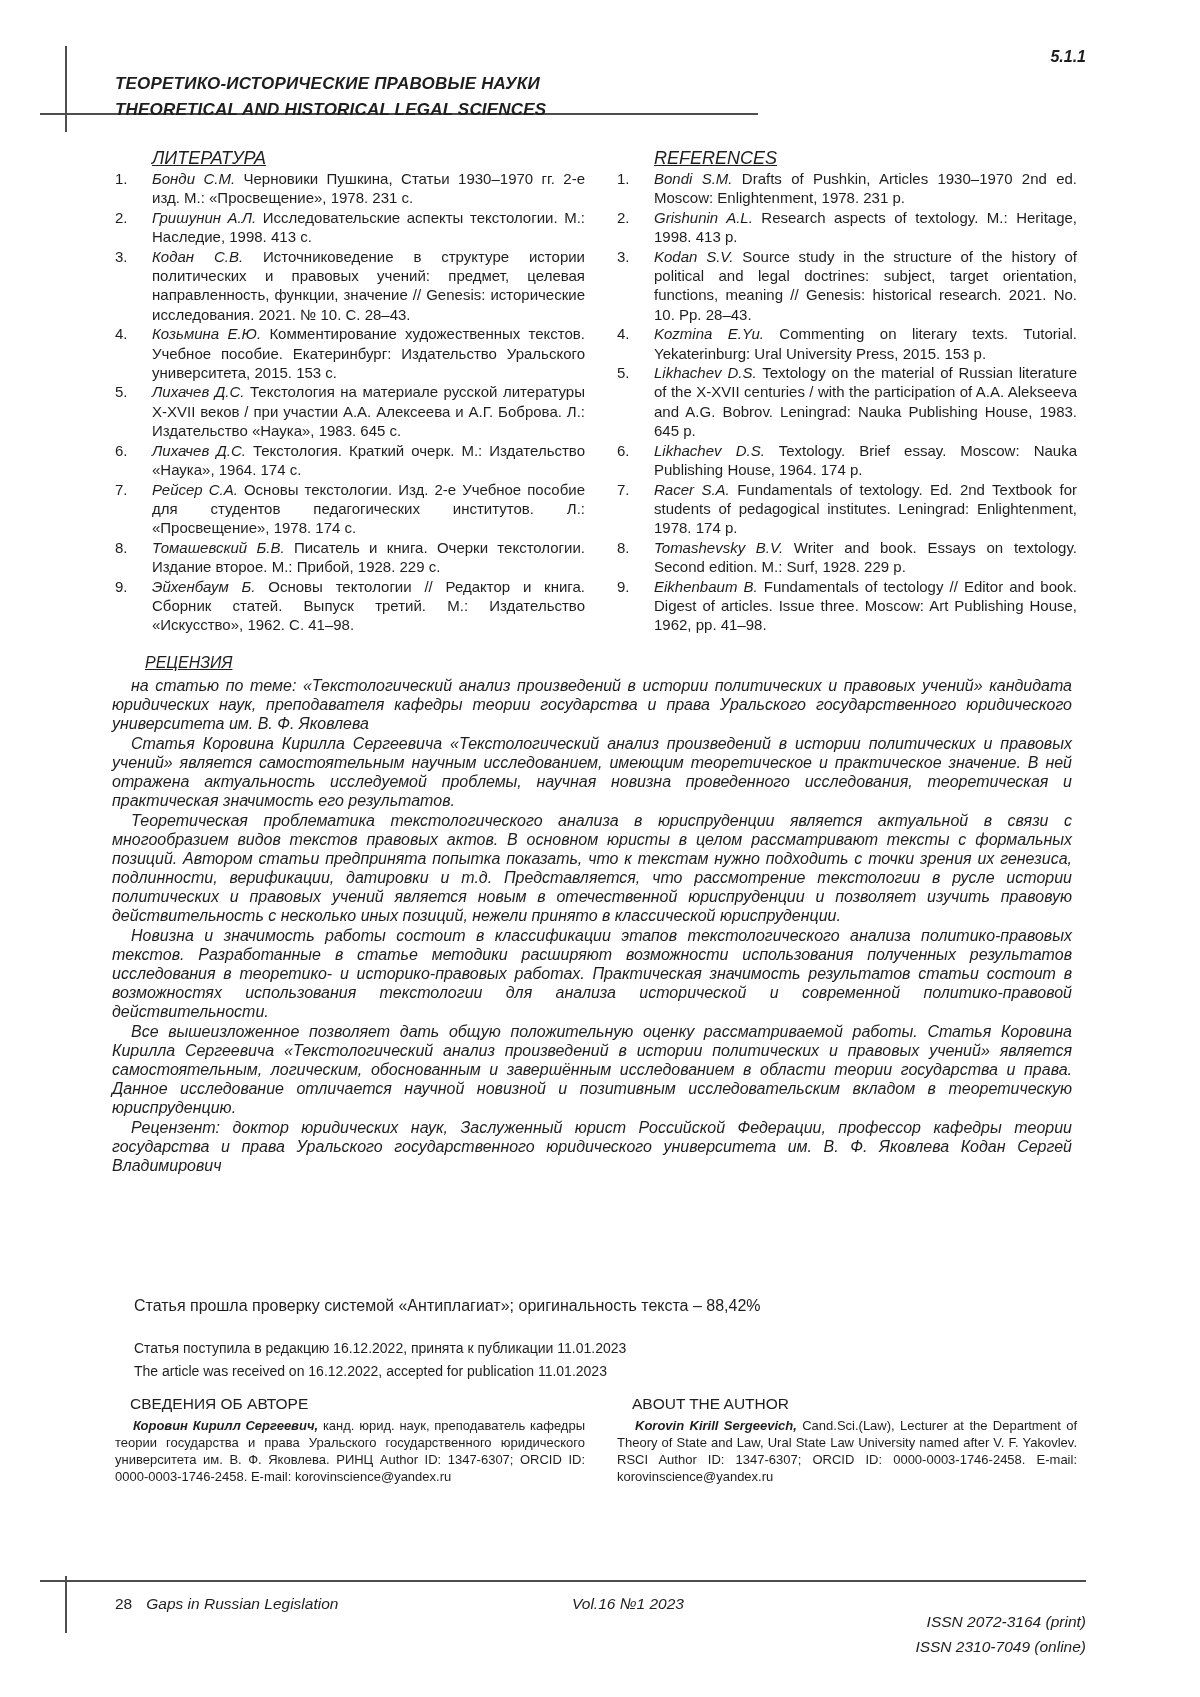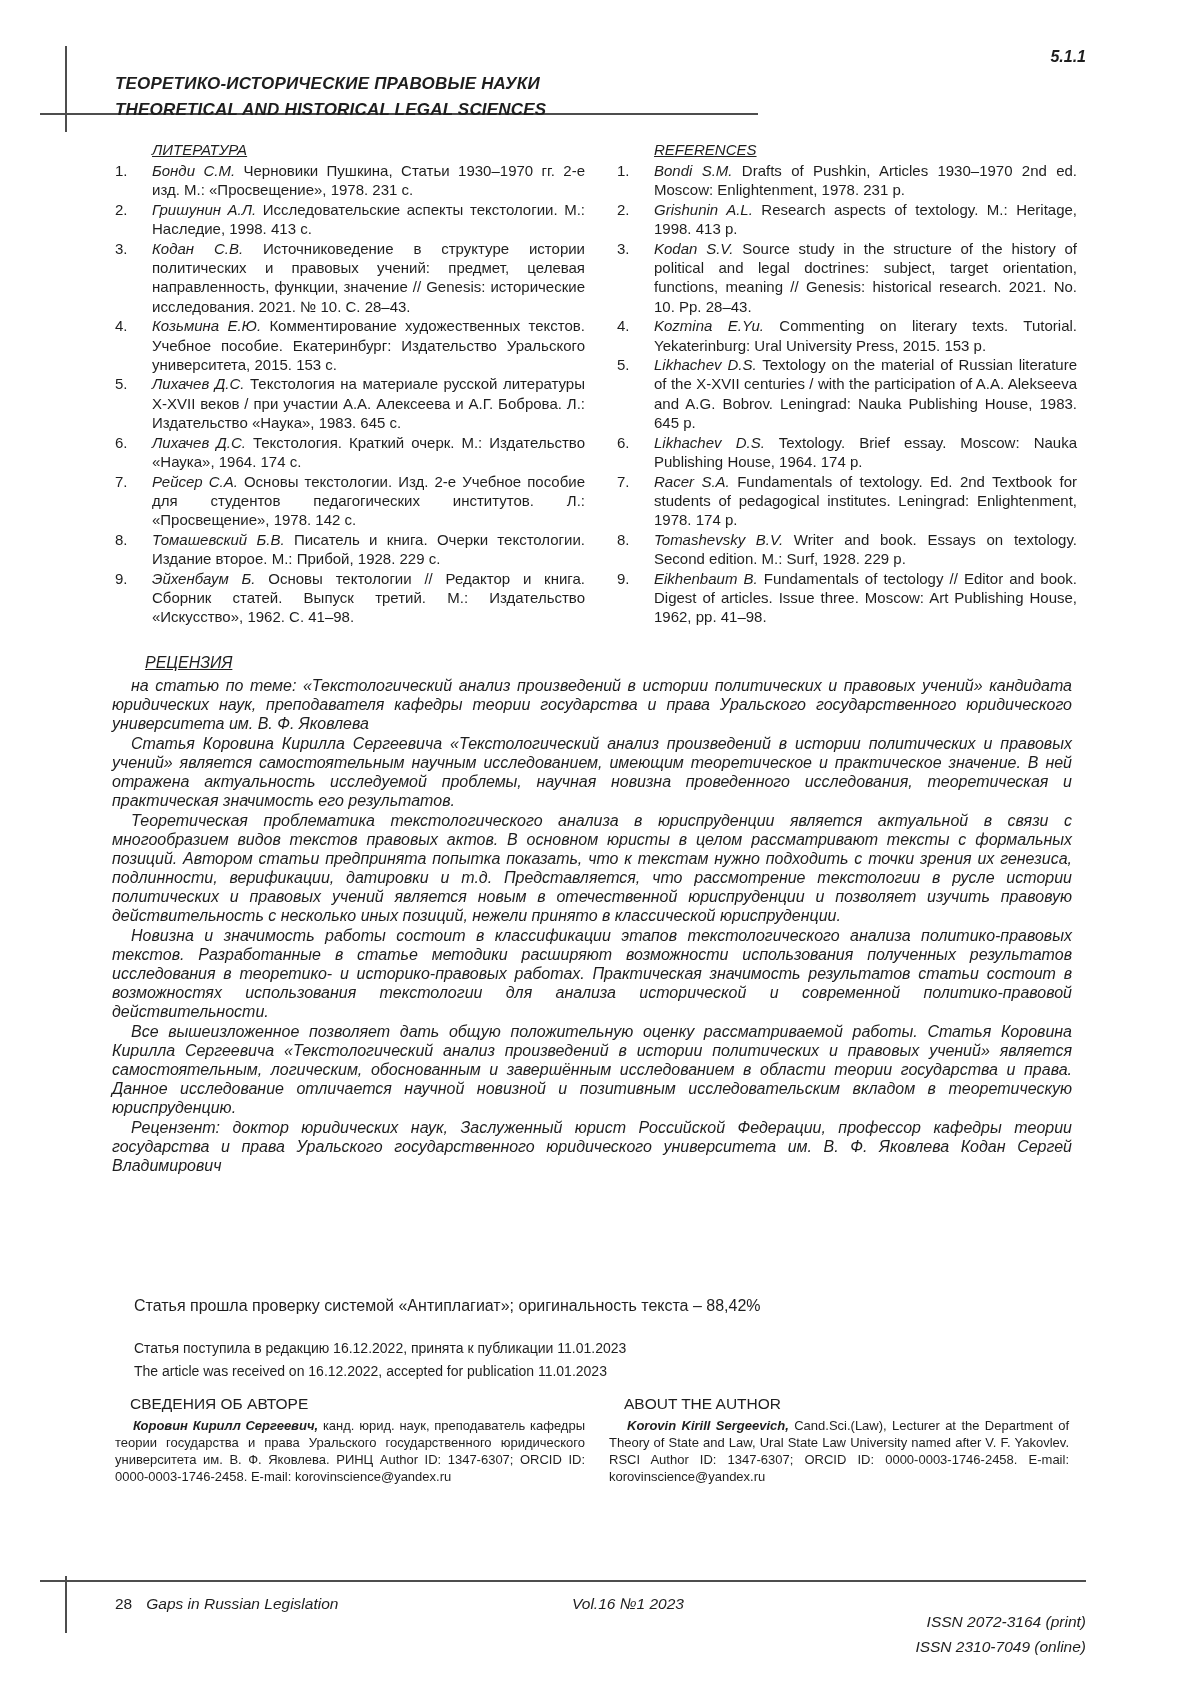"ЛИТЕРАТУРА" .list-heading { font-size: 15px -> 18px; margin: 0 0 1px 37px -> 8px 0 1px 37px }
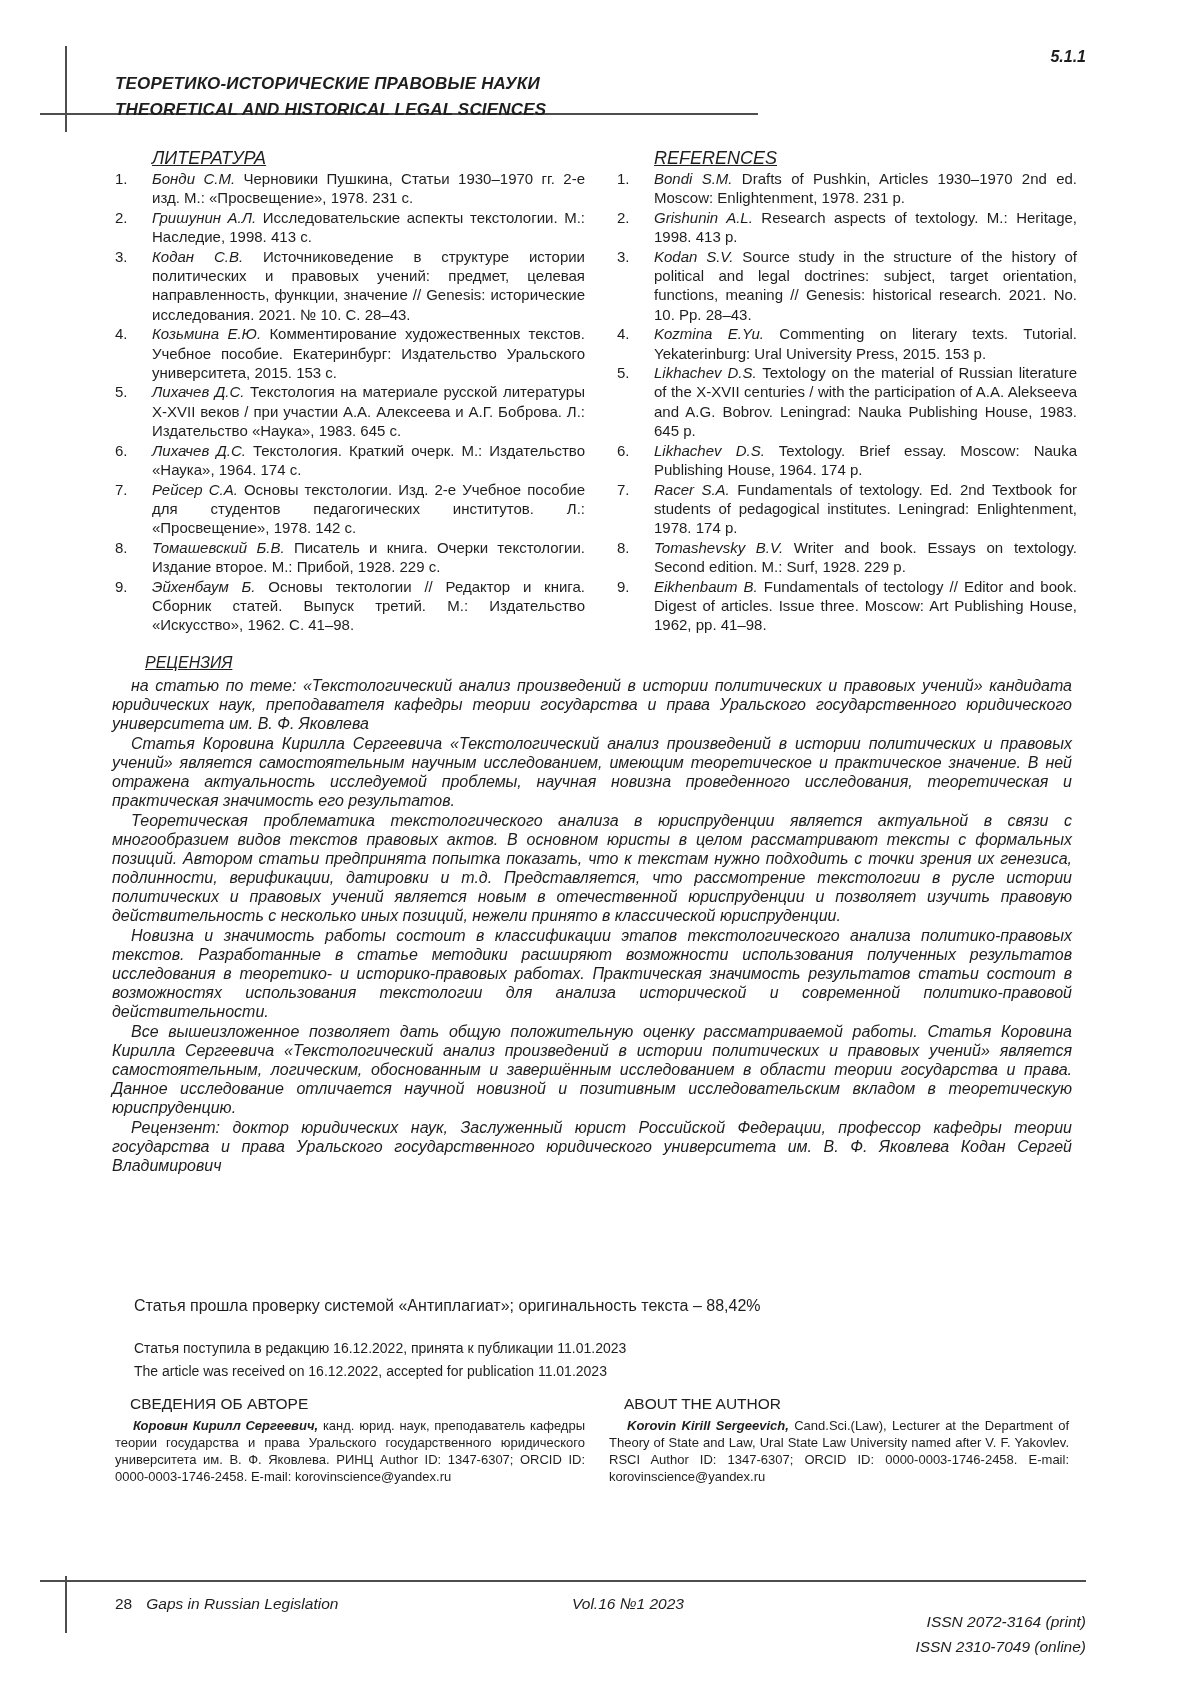"Основы текстологии. Изд. 2-е Учебное" span { text: 142 -> 174 }
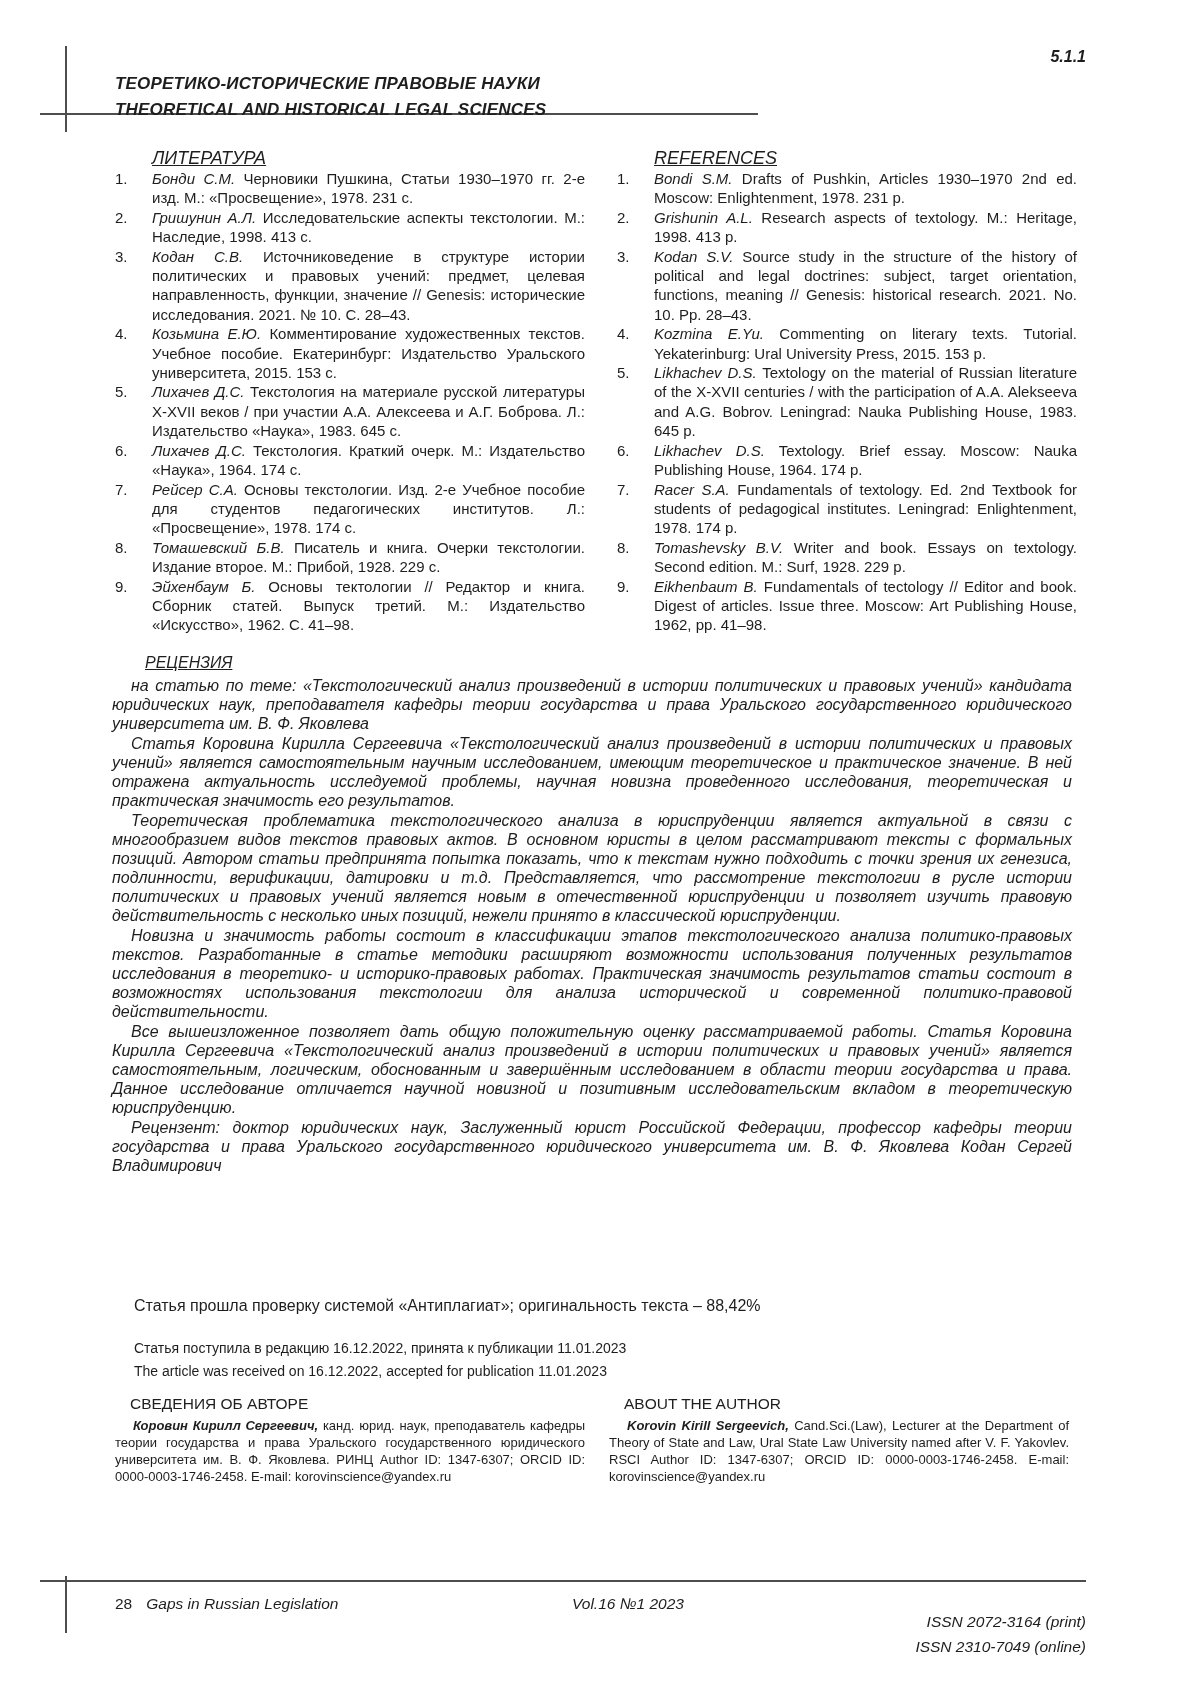"СВЕДЕНИЯ ОБ АВТОРЕ" .authors { gap: 24px -> 32px }
